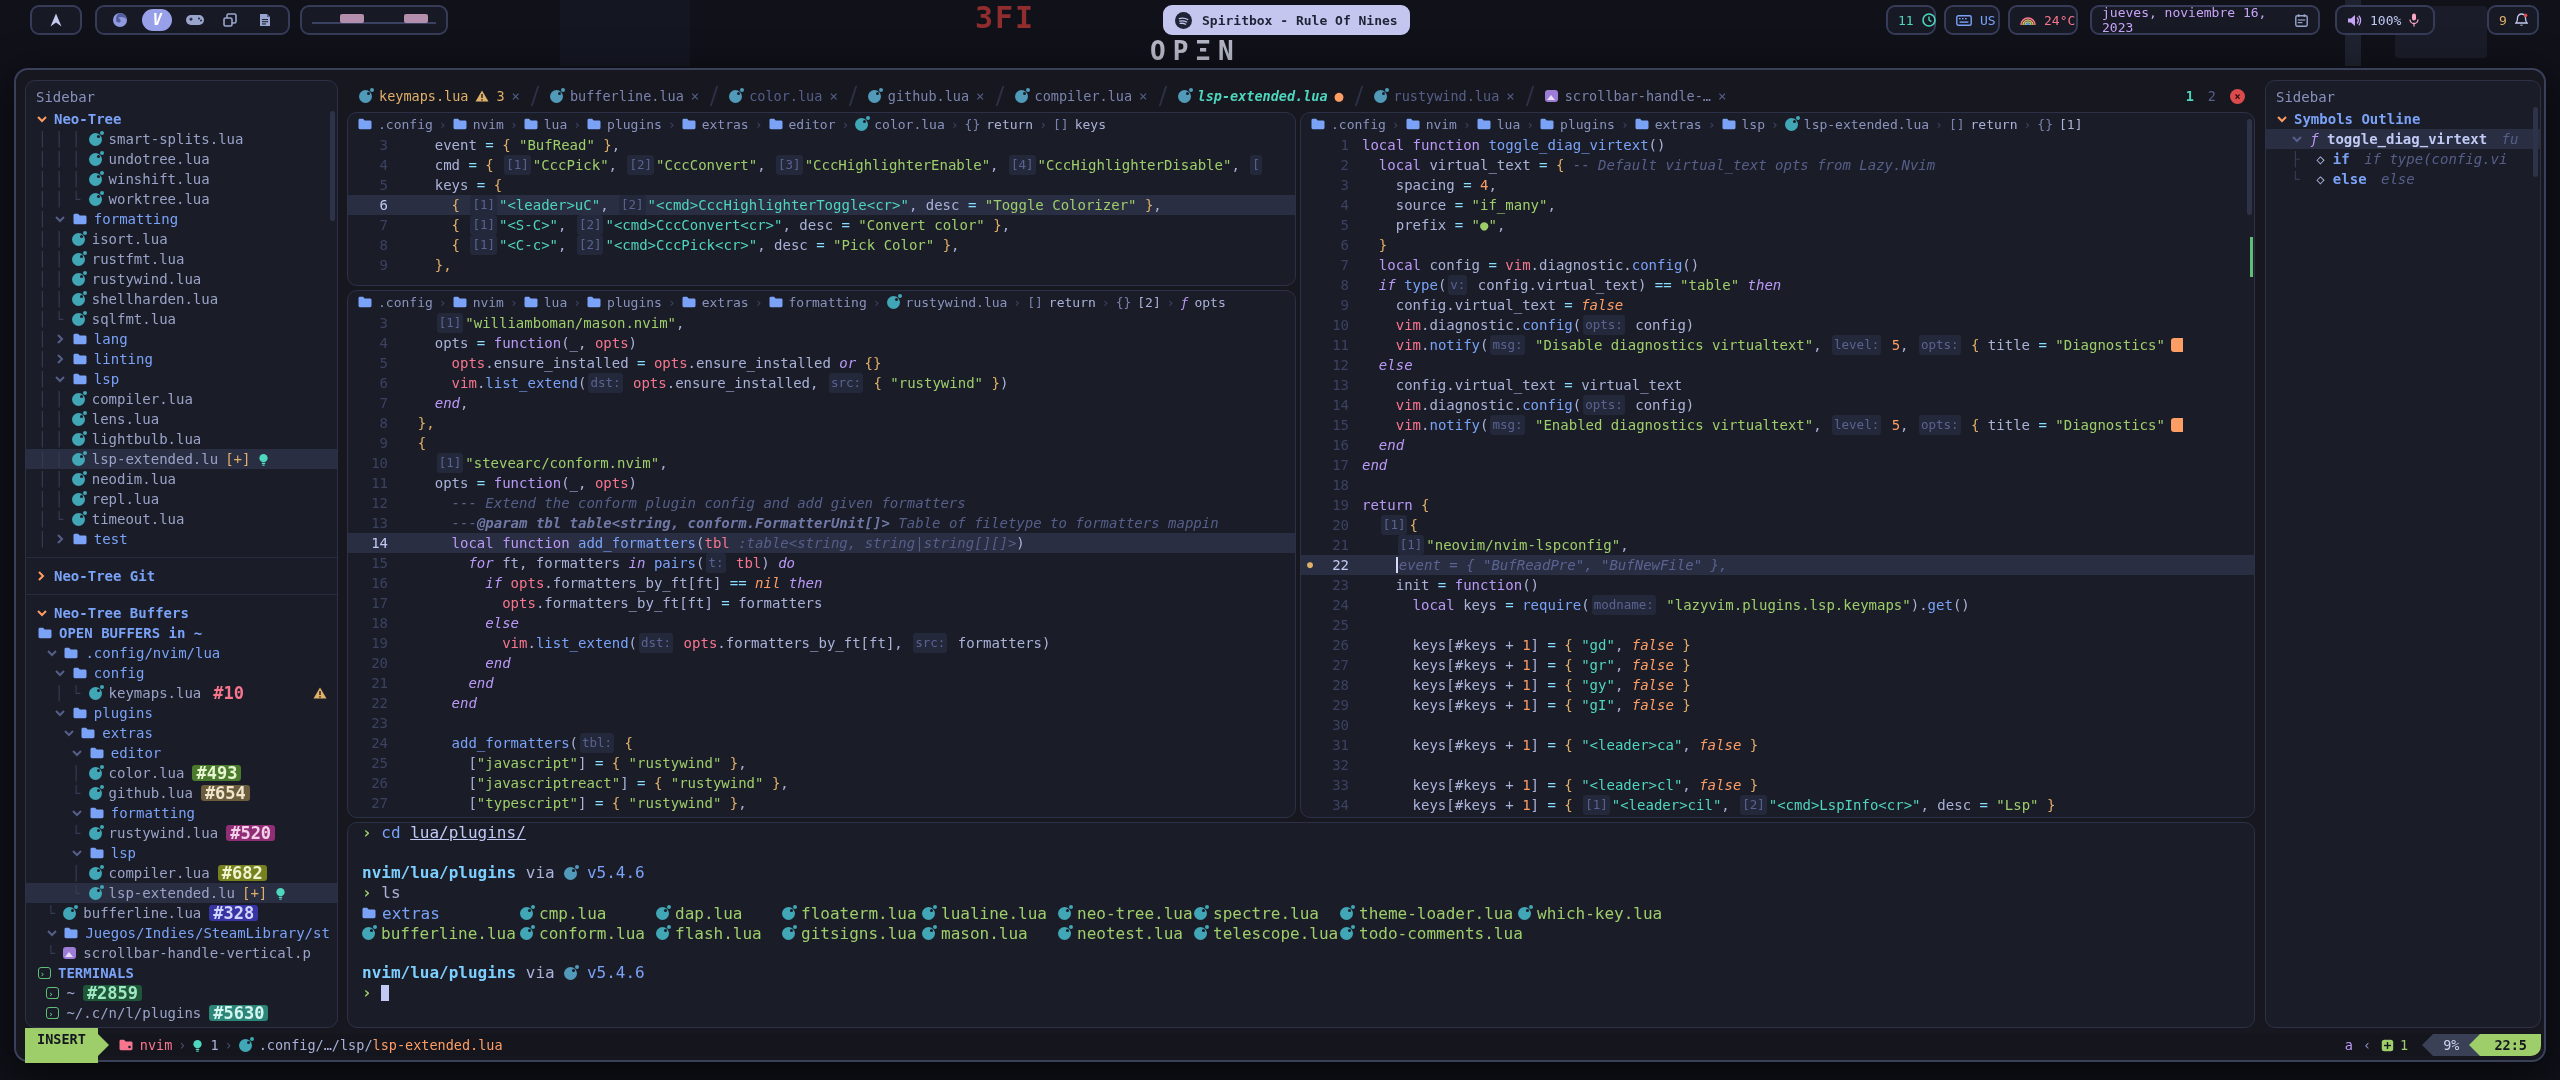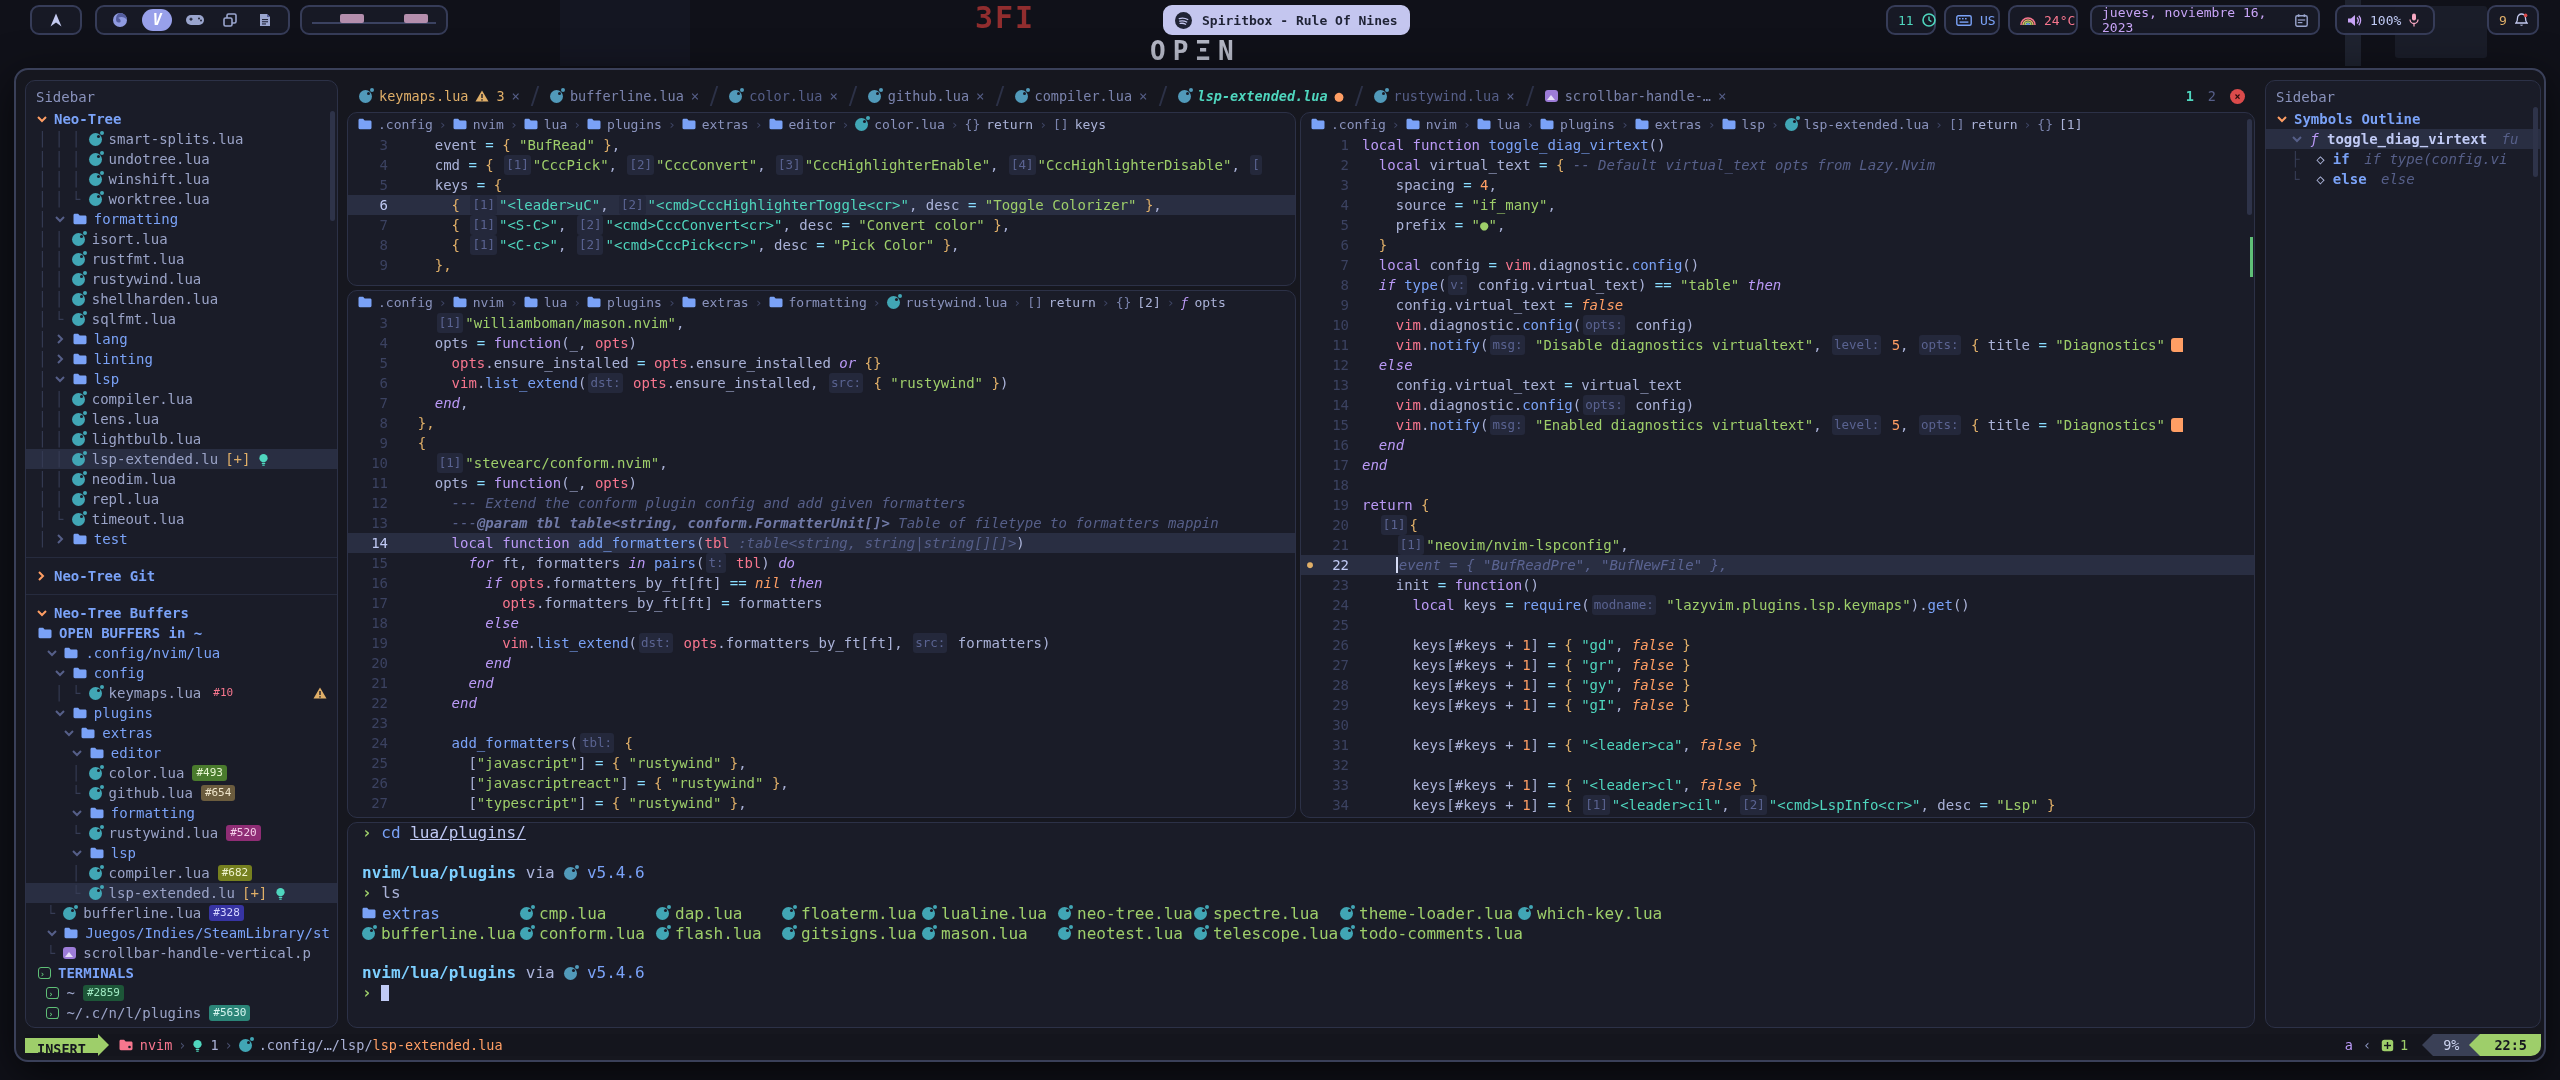"#10" .badge { font-size: 11px -> 17px; font-weight: normal -> bold }
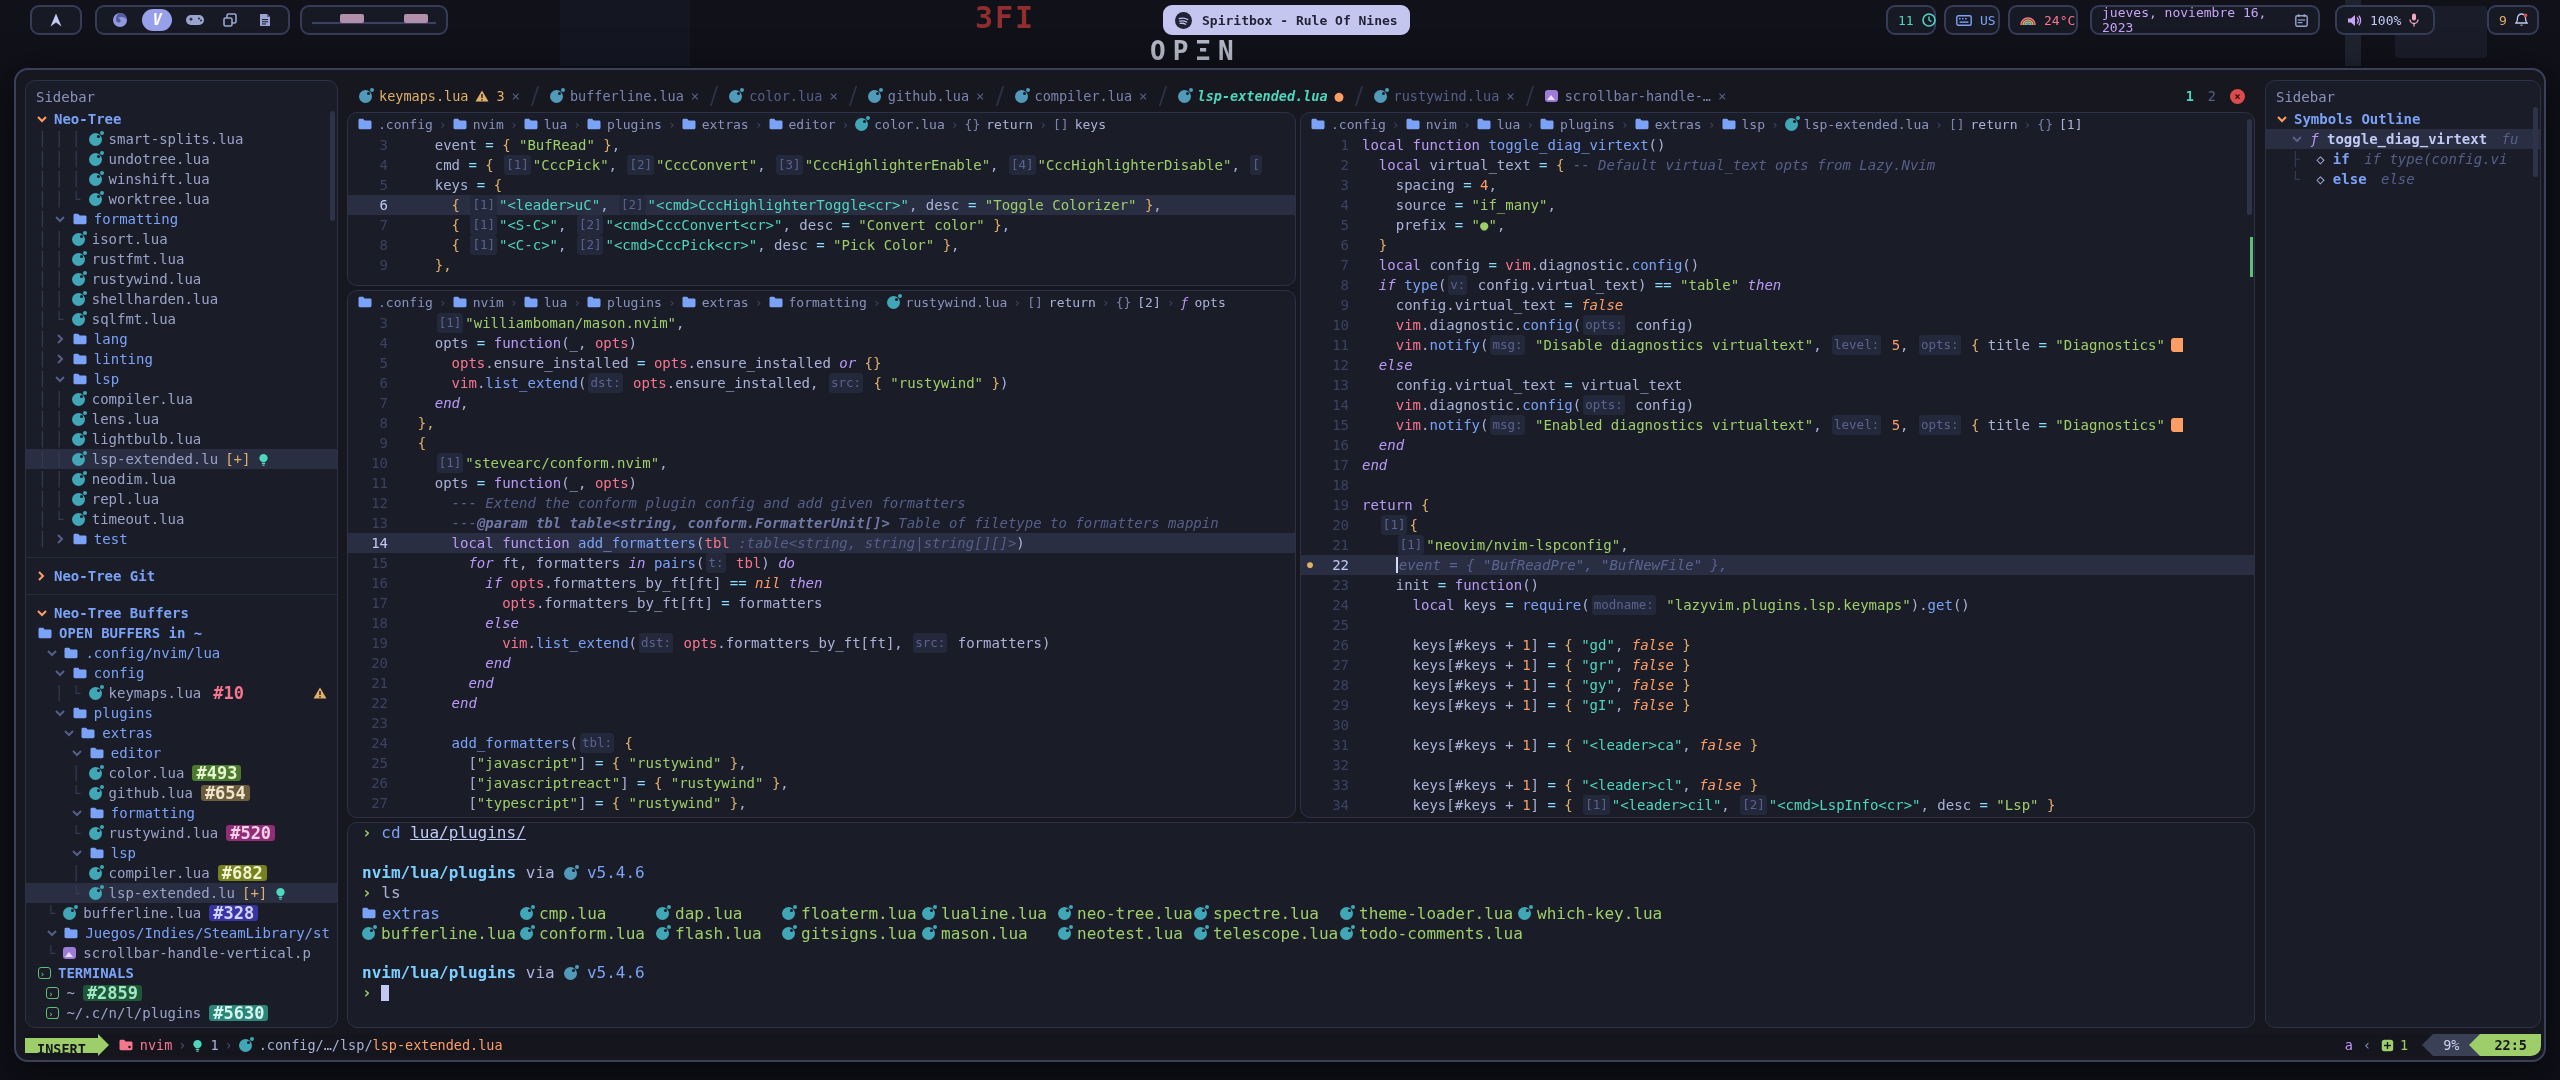"INSERT" .sl-mode { height: 15px -> 35px }
